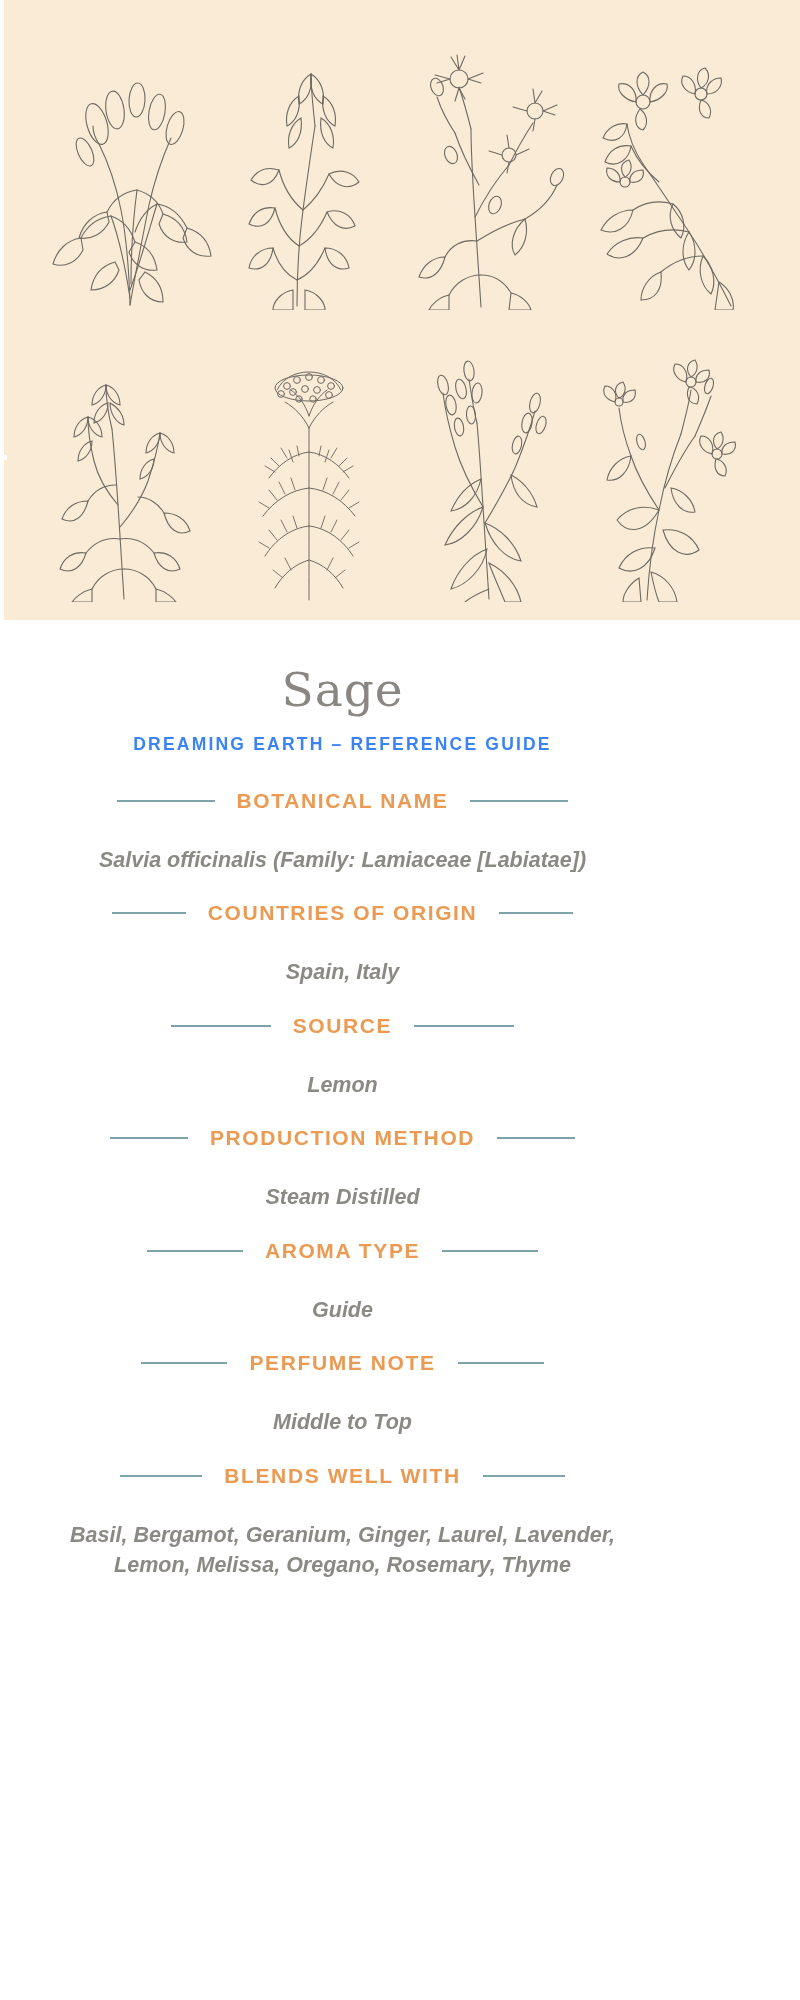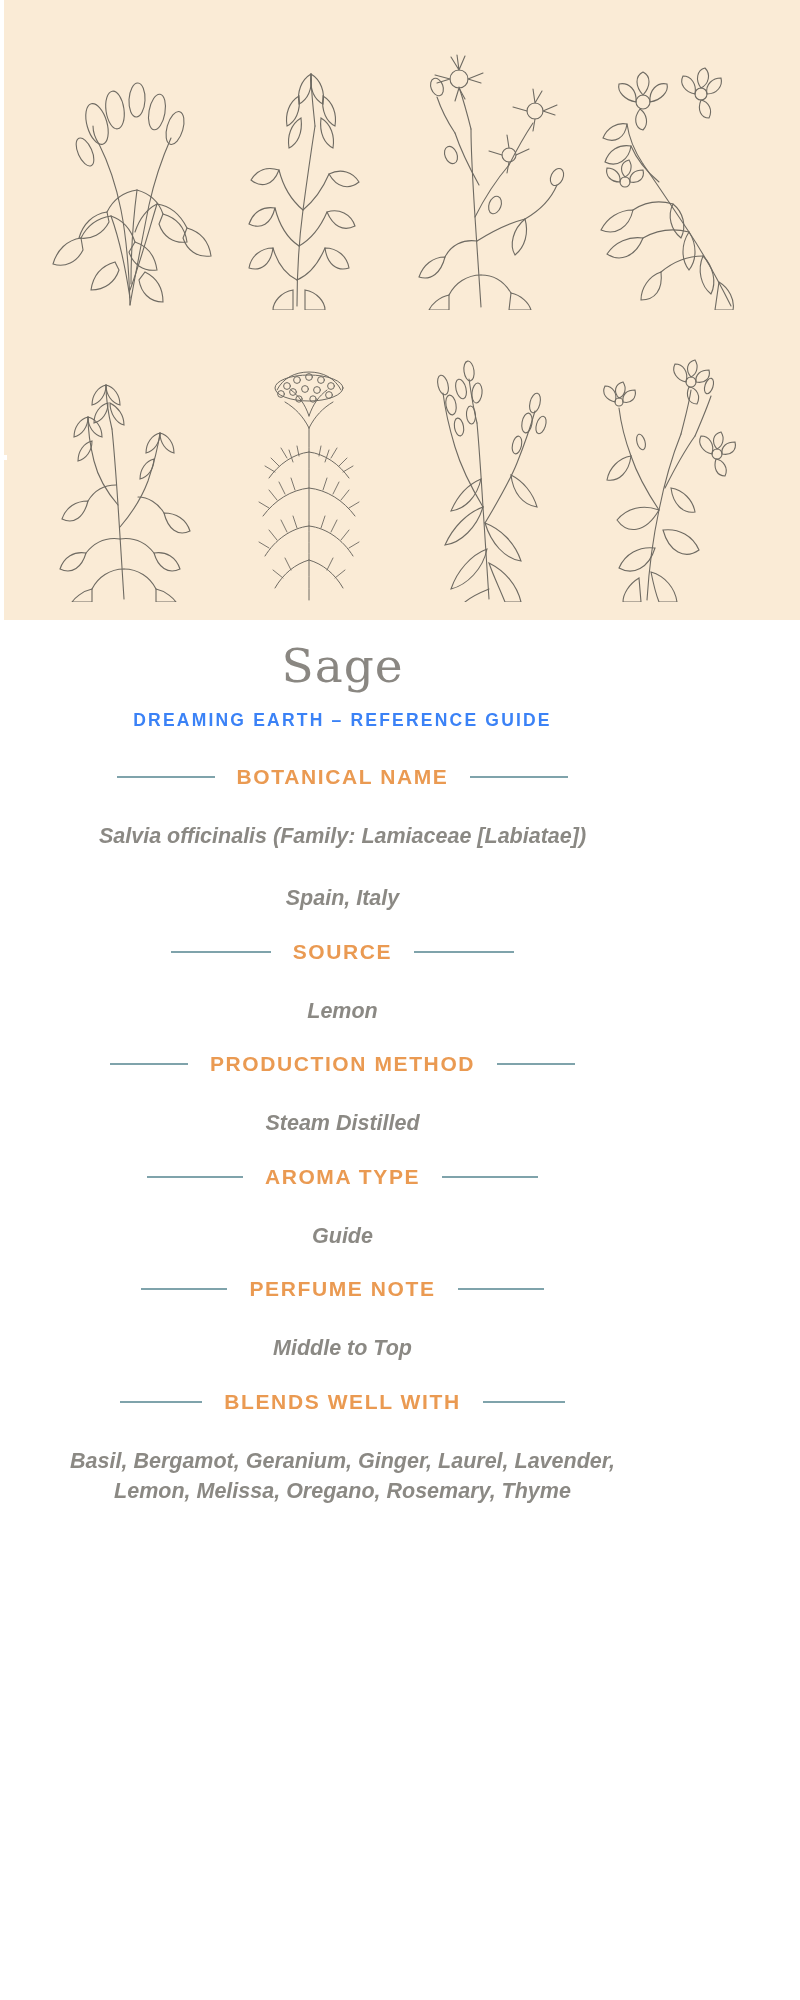"Sage" .content { padding-top: none -> 24px }
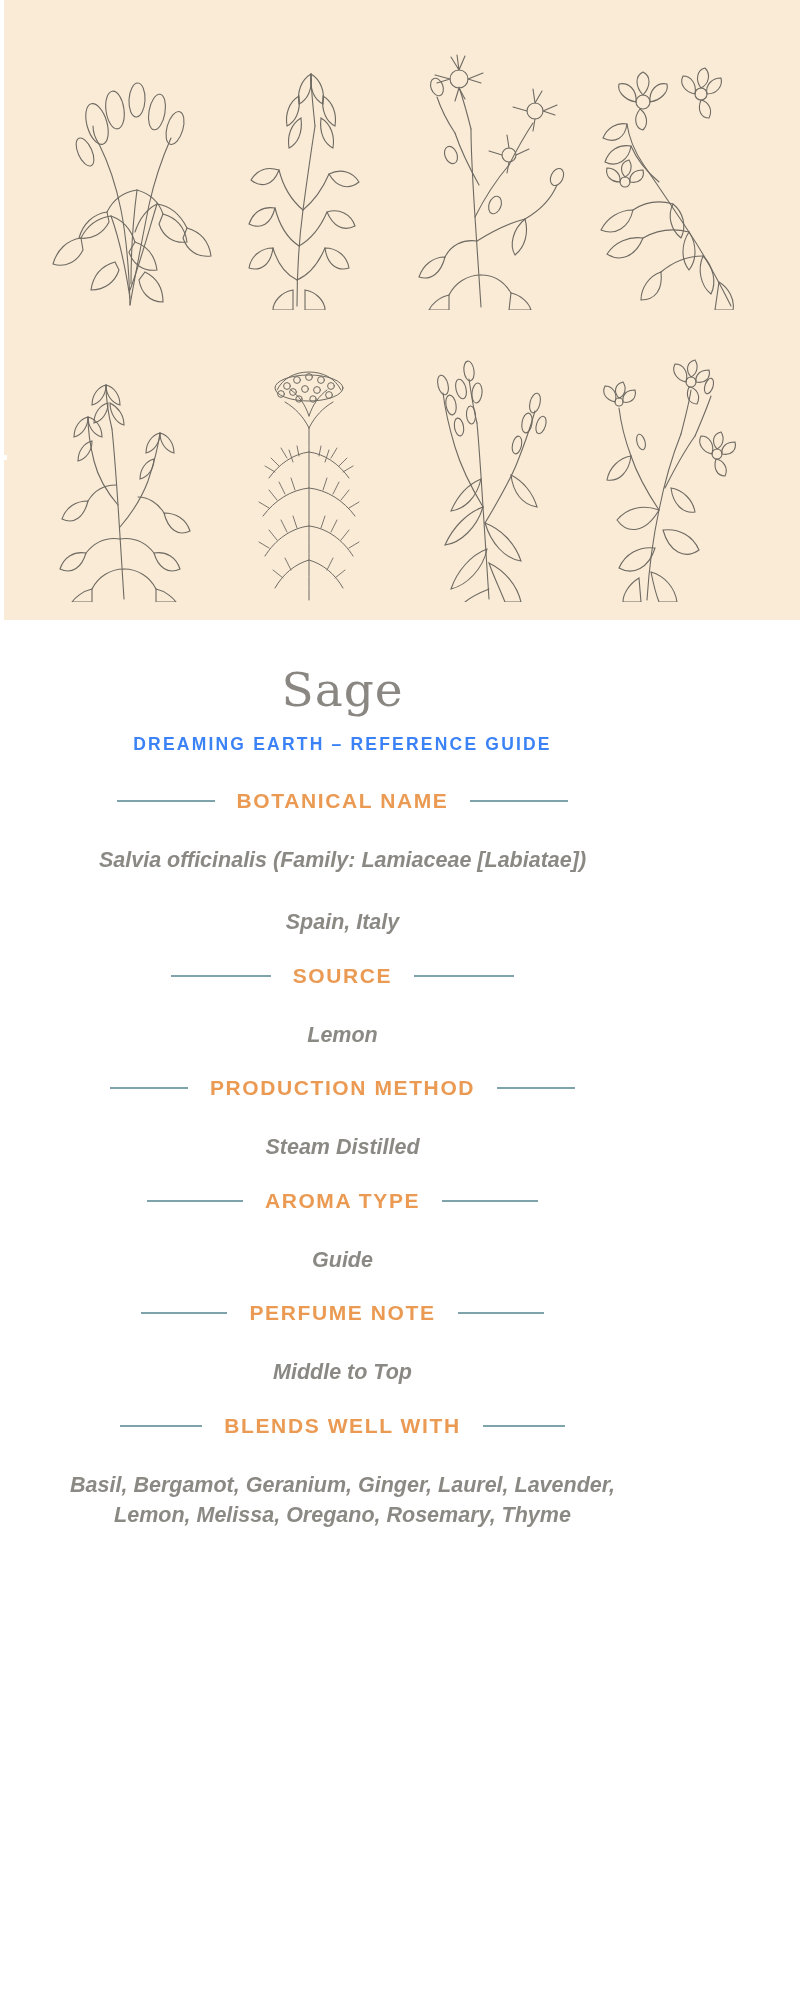"COUNTRIES OF ORIGIN" div.field-head { html: none -> <div> <span></span> <span>Countries of Origin</span> <span></span> </div> }
